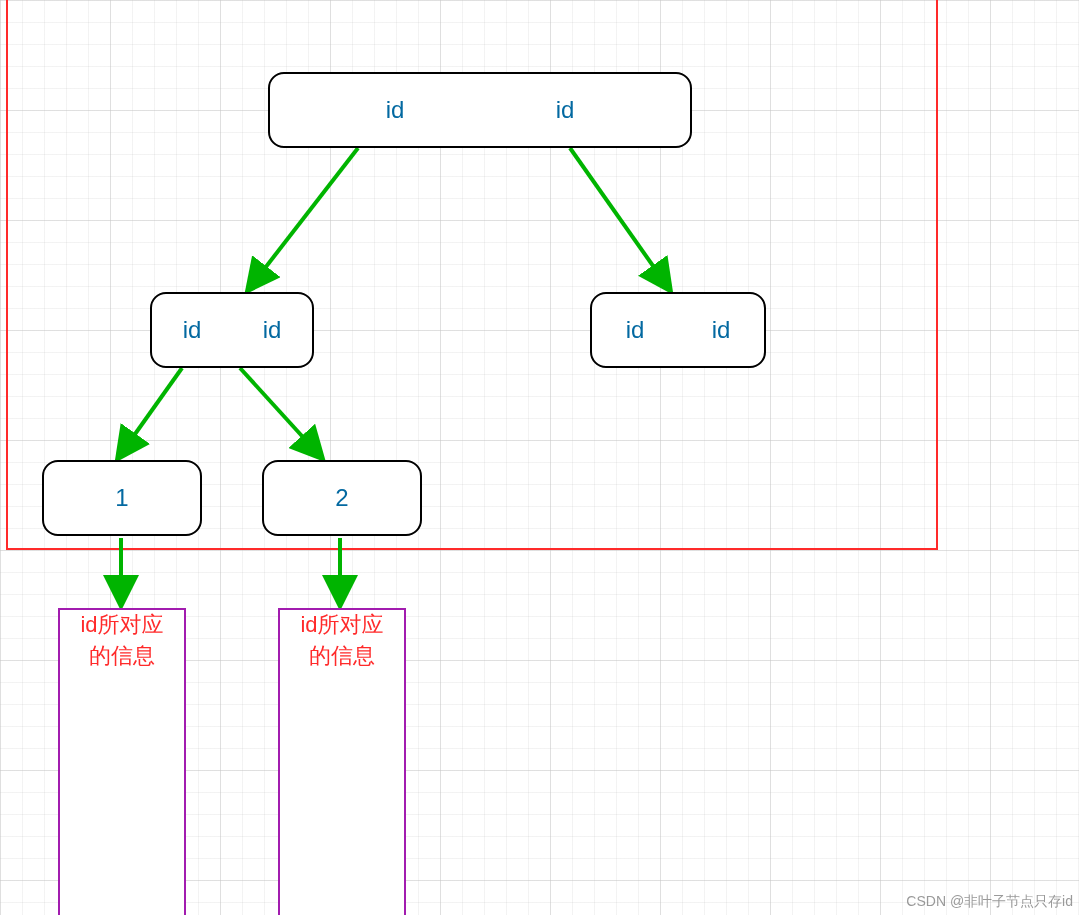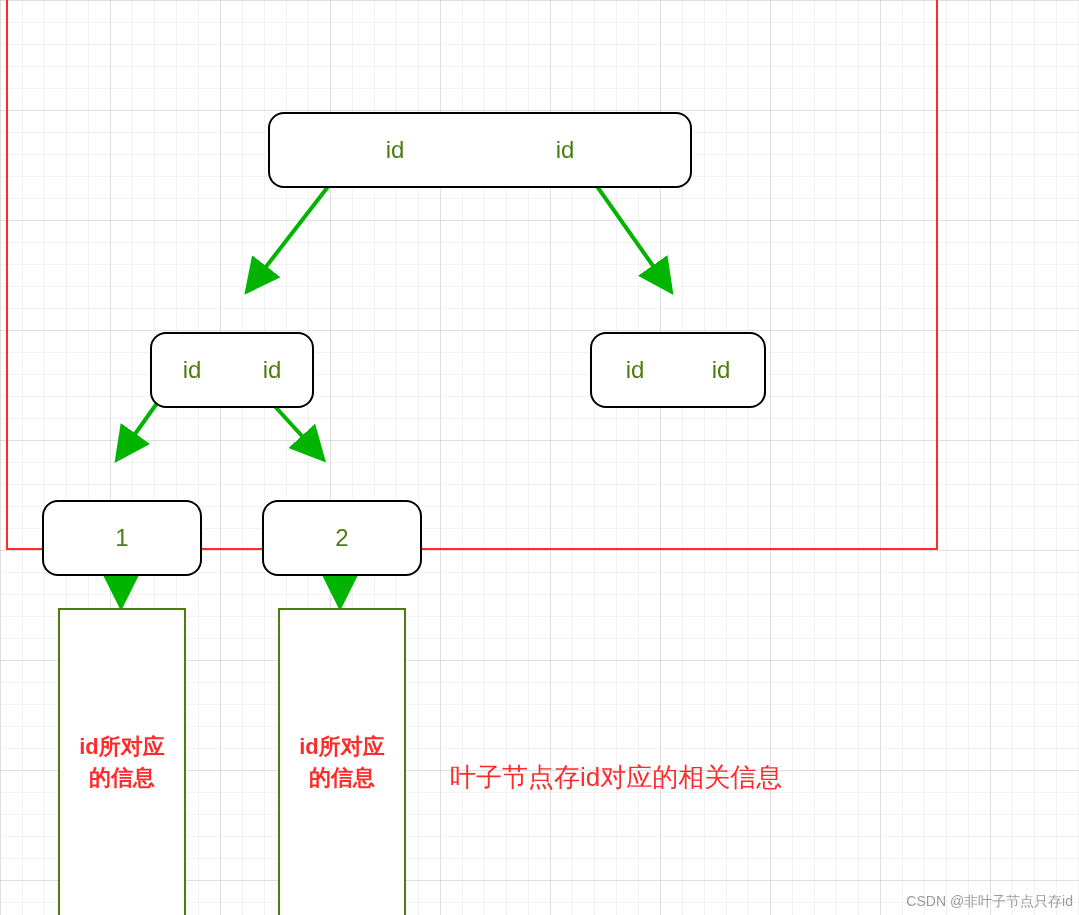"id" .box { color: #4d7c0f -> #0369a1; margin-top: 40px -> none }
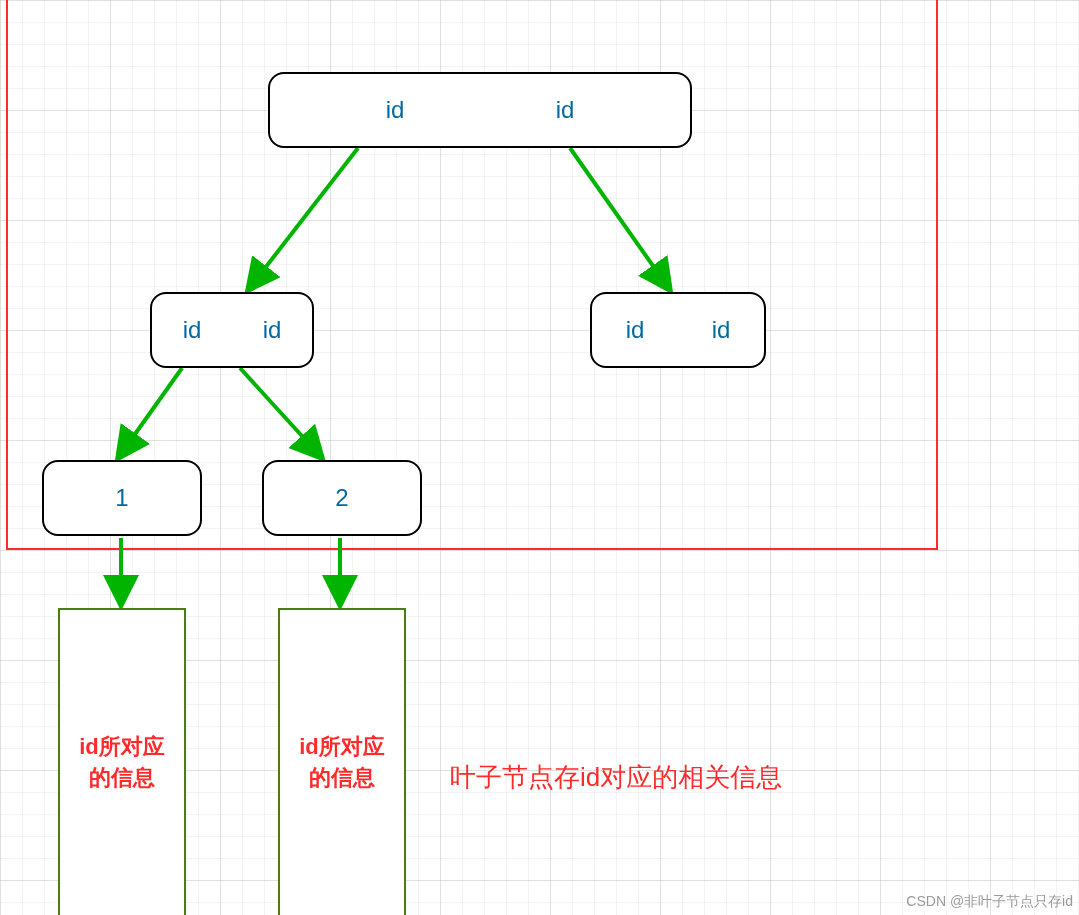"id所对应" .leaf-box { align-items: center -> none; border: 2px solid #4d7c0f -> 2px solid #a21caf; font-weight: bold -> none }
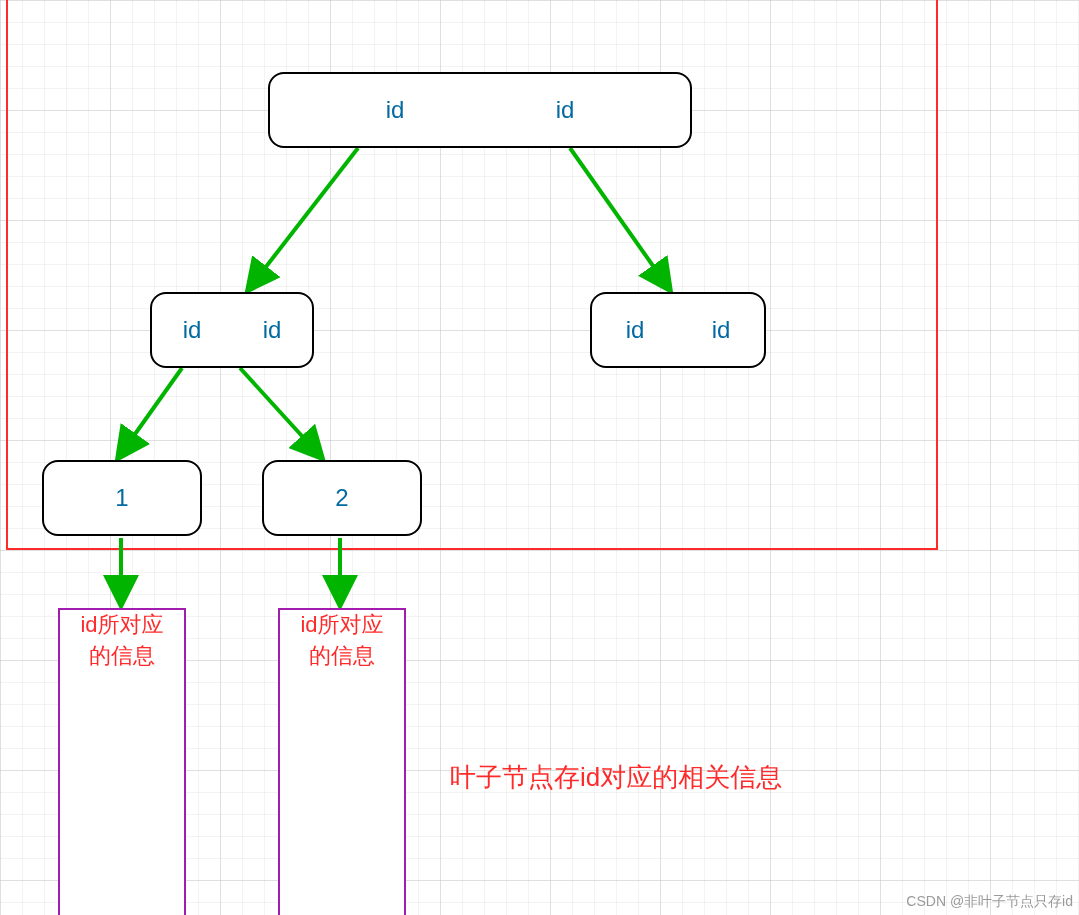"叶子节点存id对应的相关信息" div.annotation { html: <div> <span>叶子节点存id对应的相关信息</span> </div> -> none }
